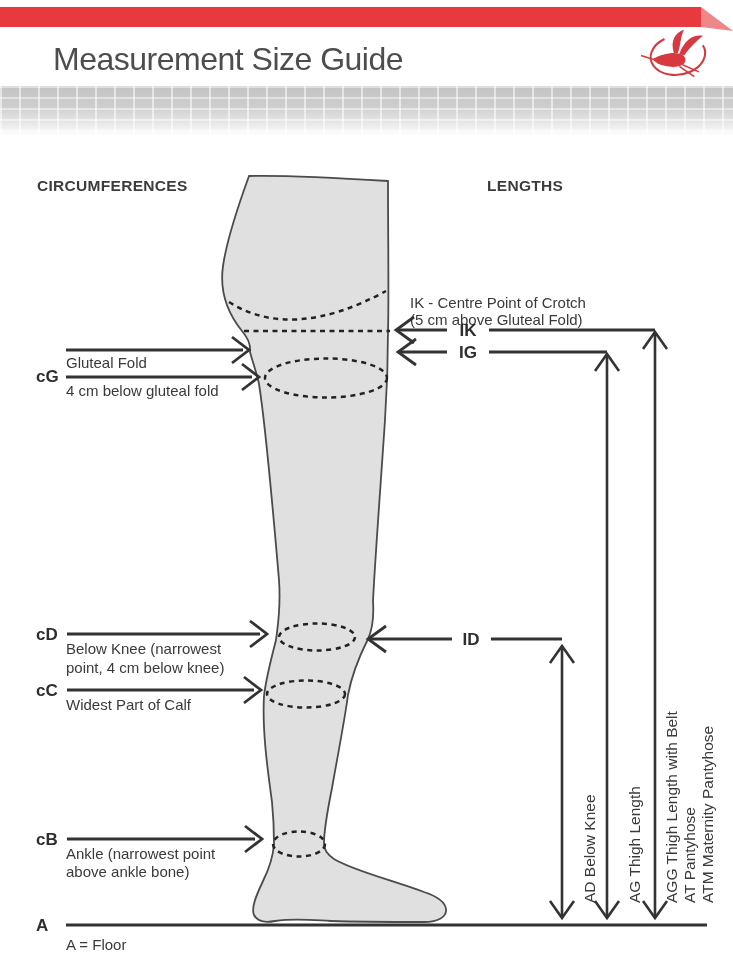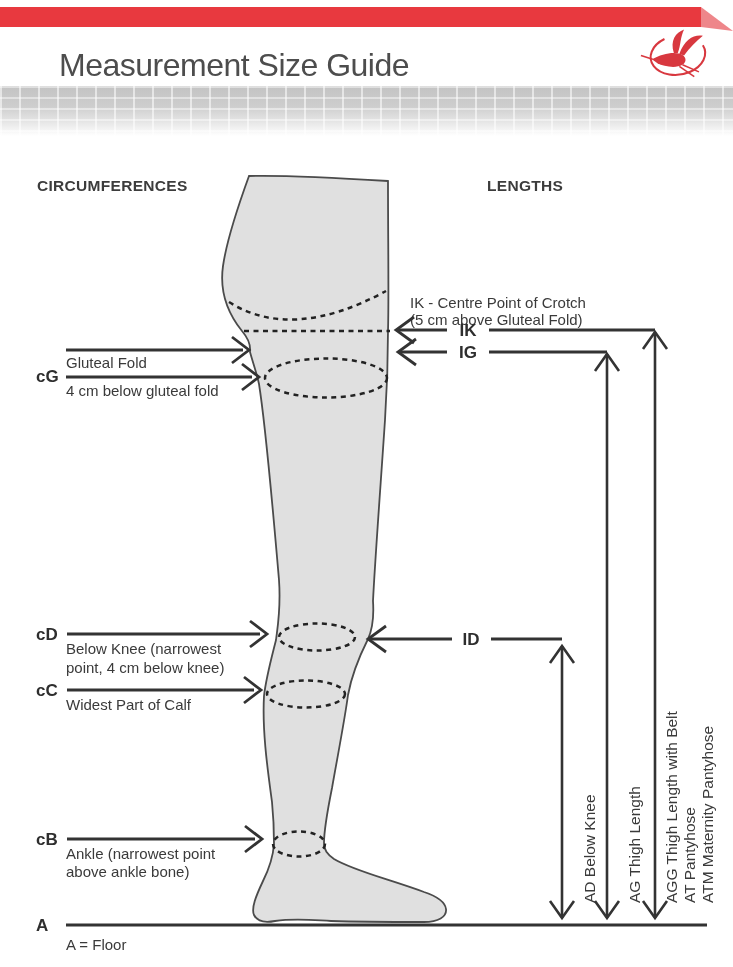"Measurement Size Guide" .page-title { margin: 14px -> 8px }
